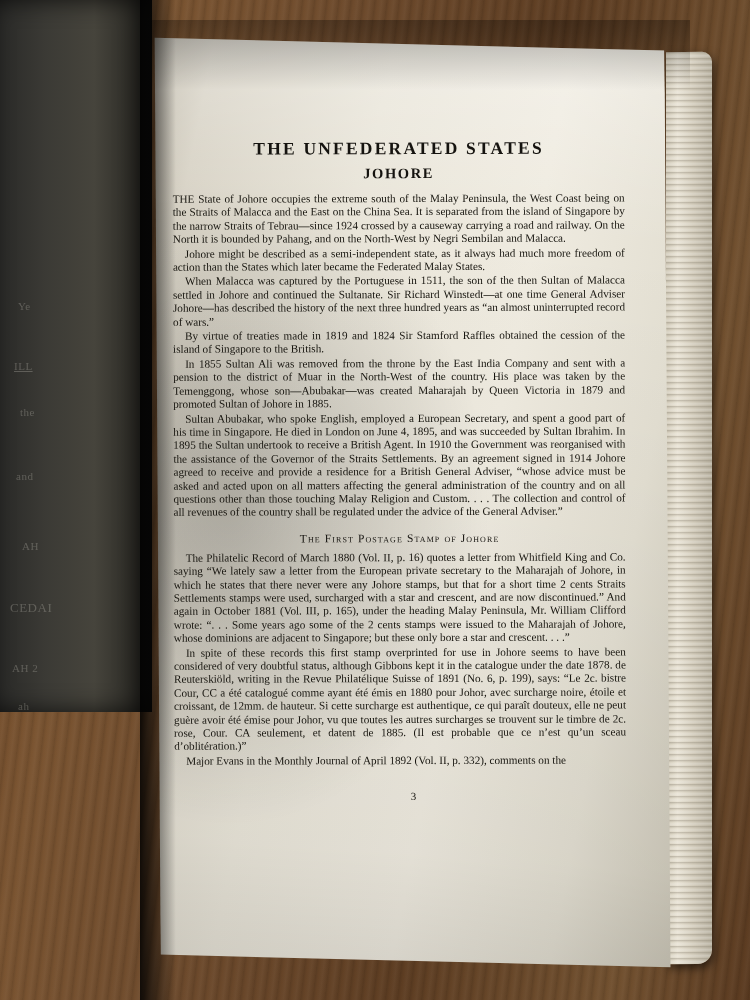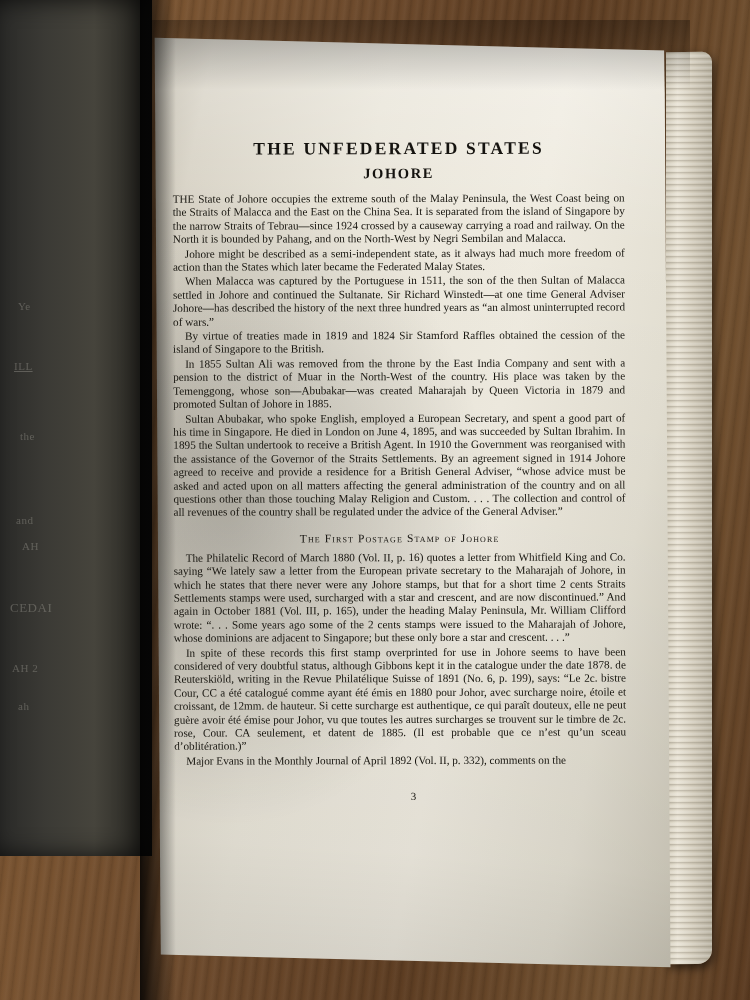"Ye" .left-page { height: 856px -> 712px }
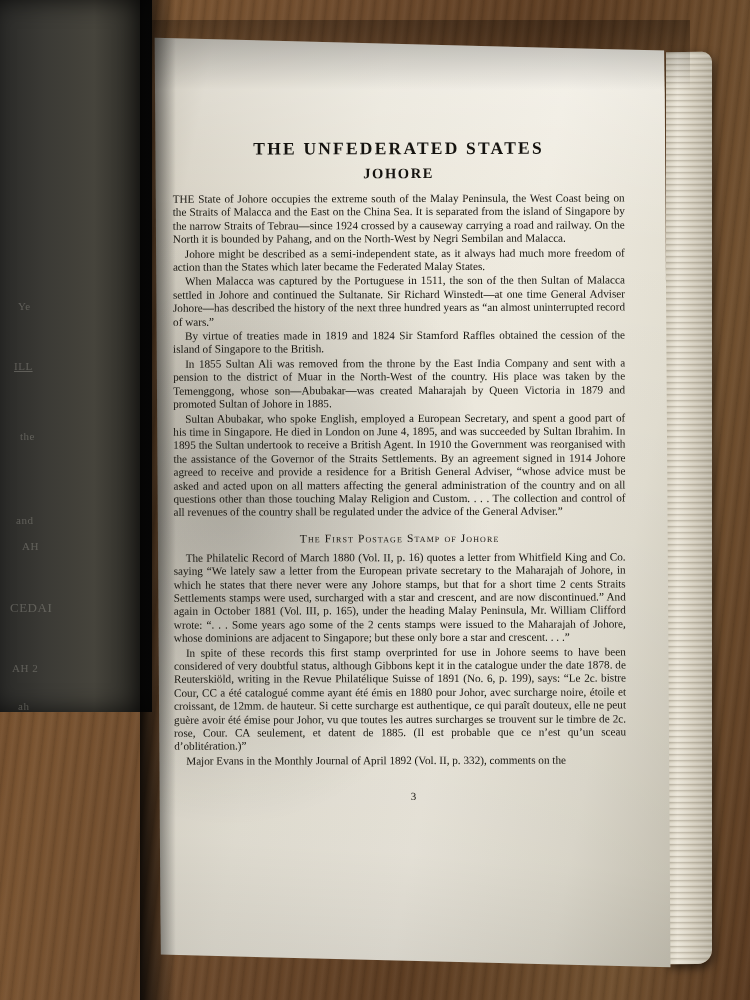"the" div.ghost-text { top: 430px -> 406px }
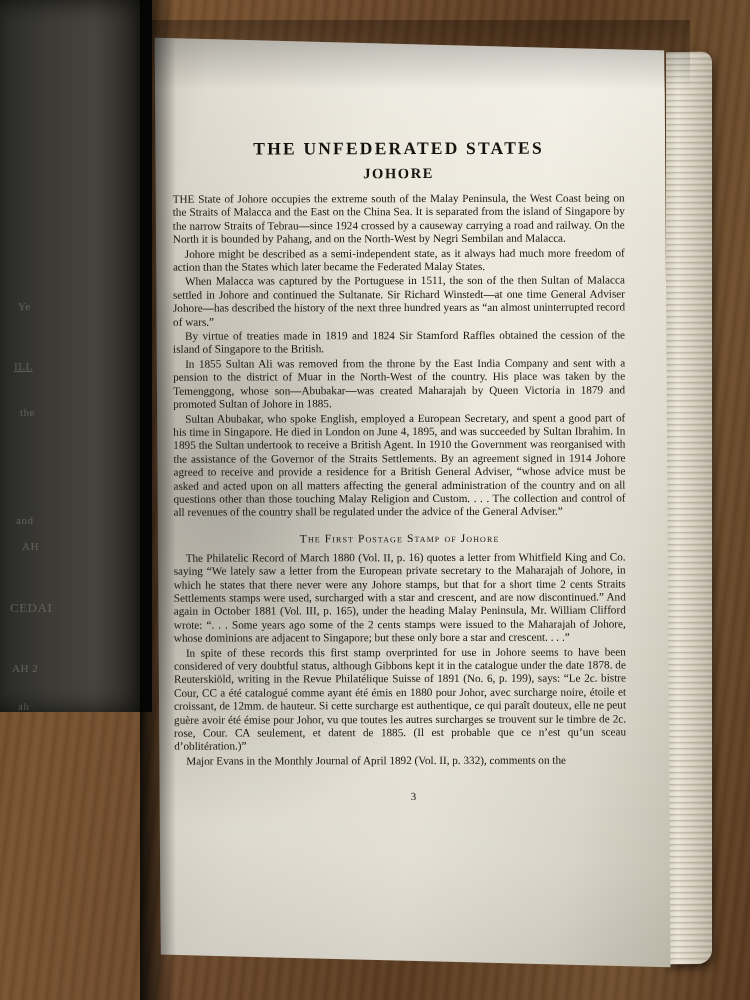"and" div.ghost-text { margin-top: 44px -> none }
